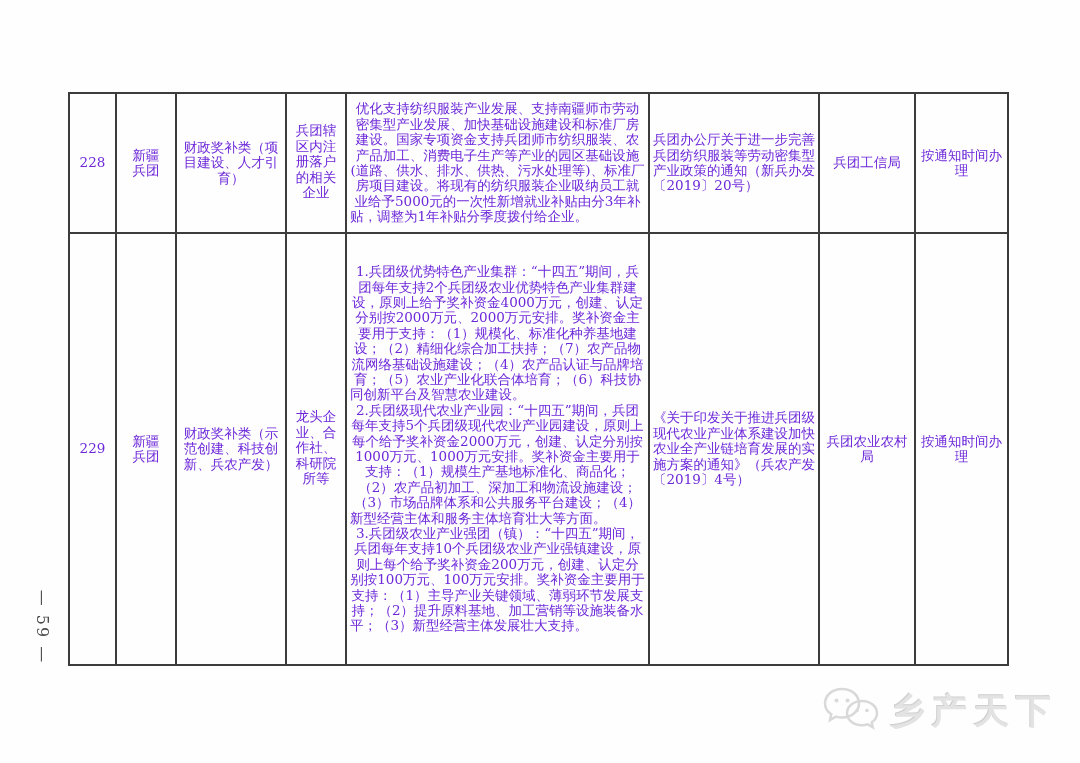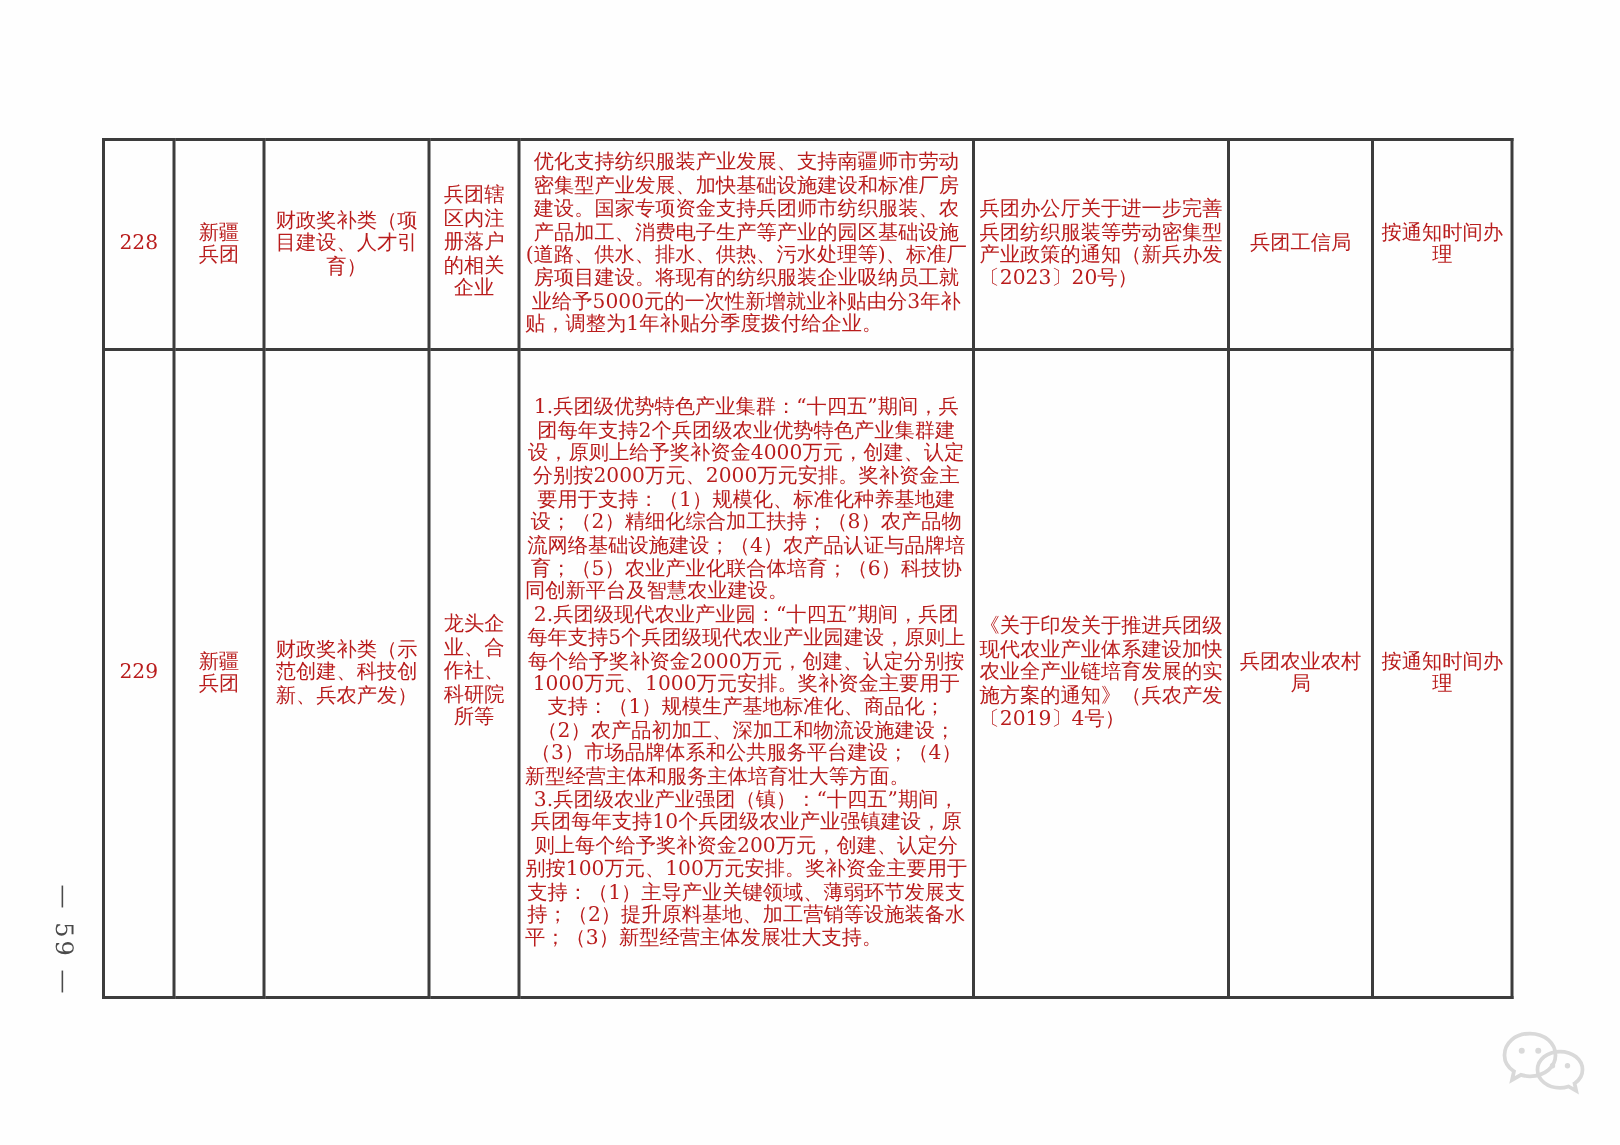"优化支持纺织服装产业发展、支持南疆师市劳动密集型产业发展、加快基础设施建设和标准" table.policy-table td { color: #b91c1c -> #6d28d9 }
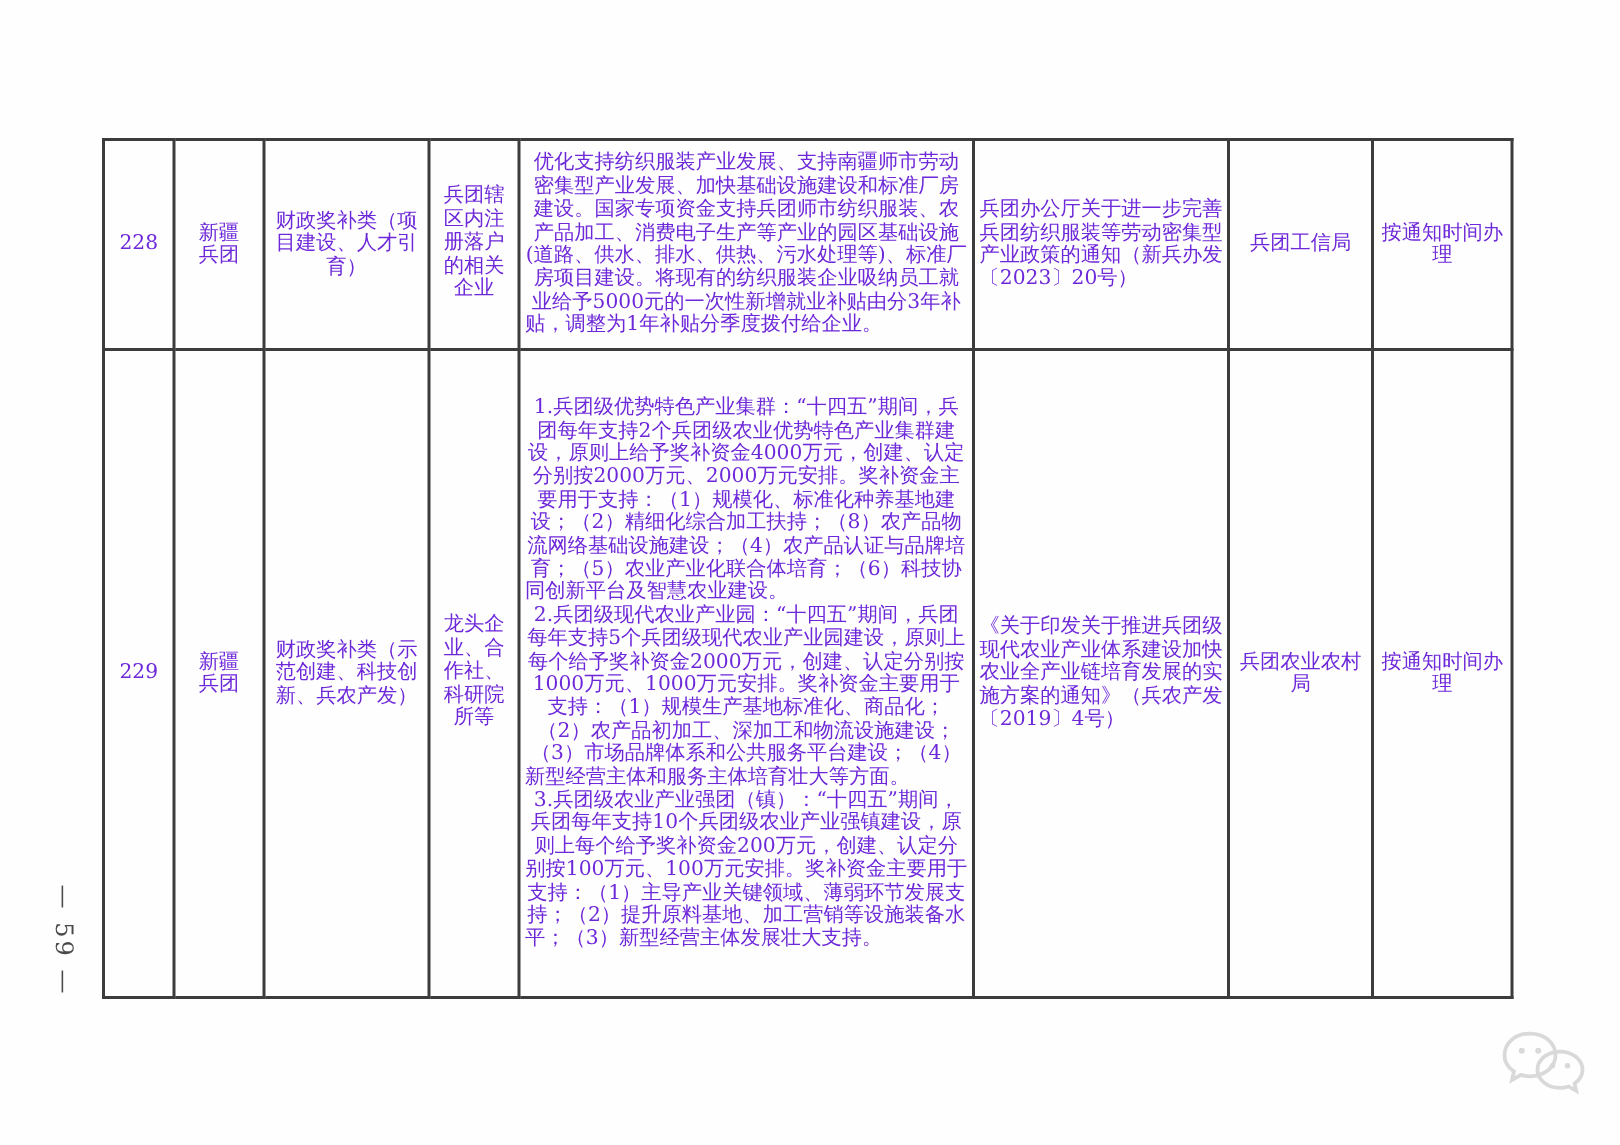"兵团办公厅关于进一步完善兵团纺织服装等劳动密集型产业政策的通知（新兵办发〔202" td.cell-policy { text: 2023 -> 2019 }
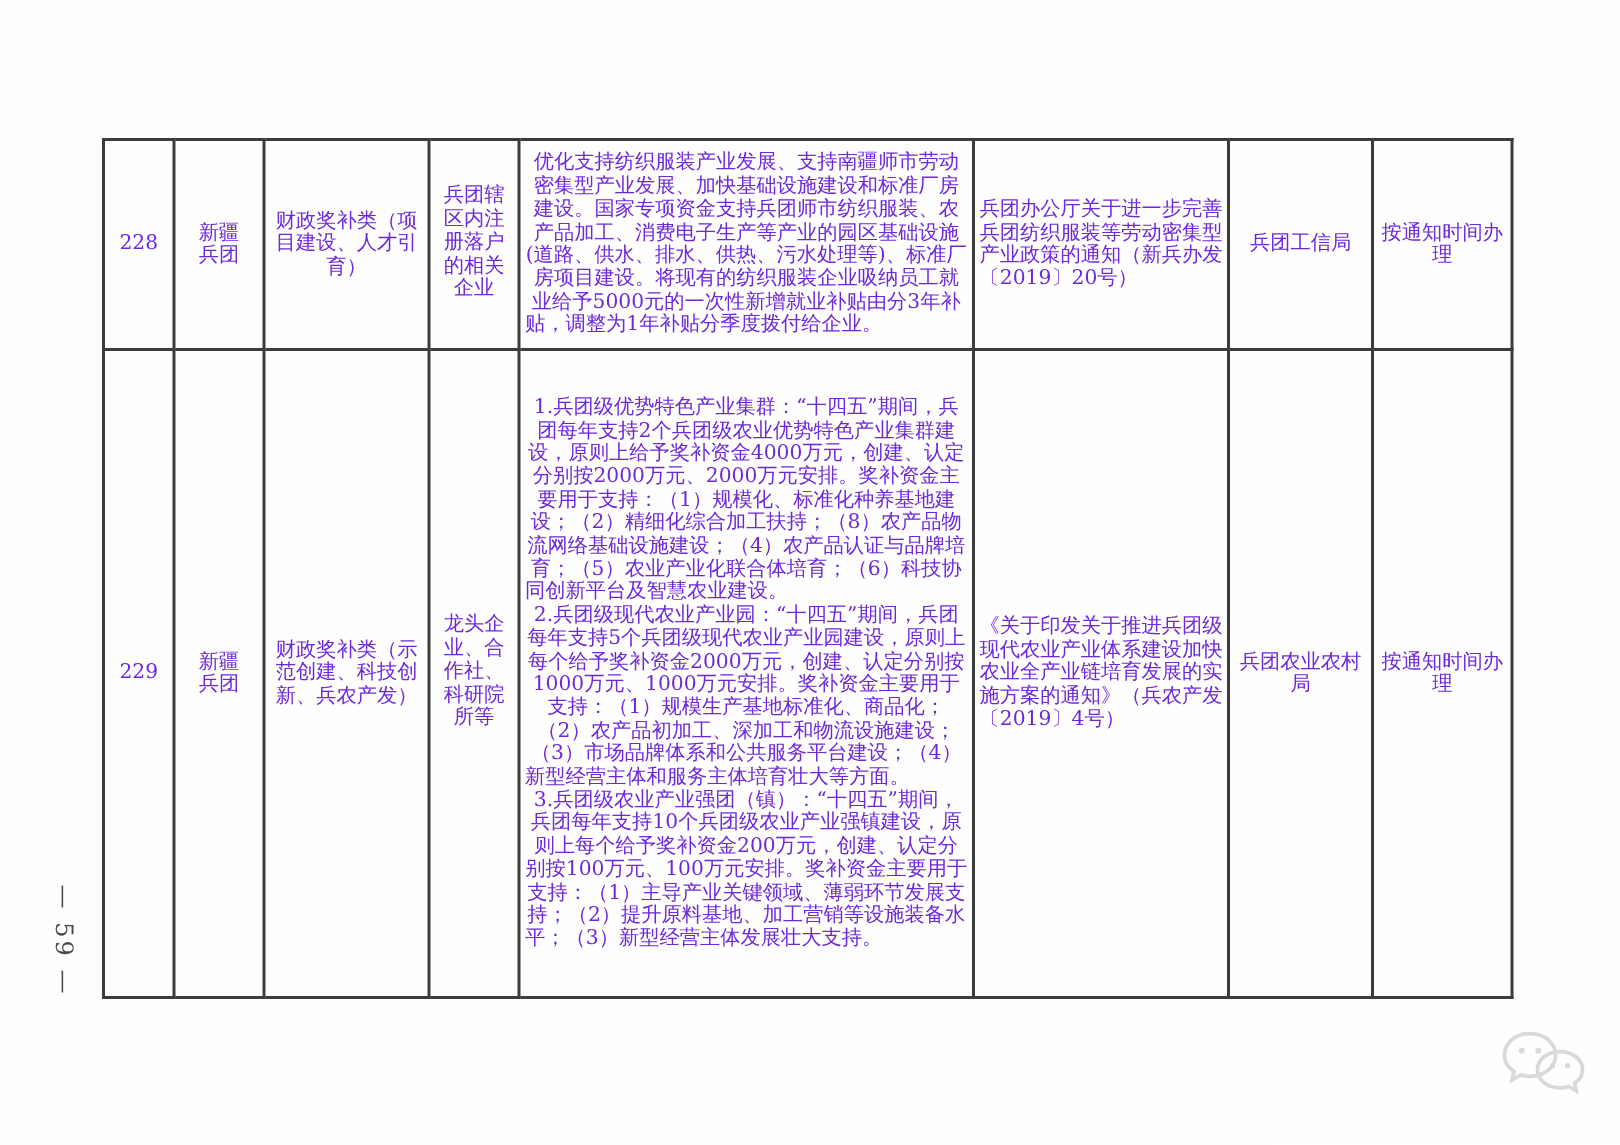"1.兵团级优势特色产业集群：“十四五”期间，兵团每年支持2个兵团级农业优势特色产" p { text: 8 -> 7 }
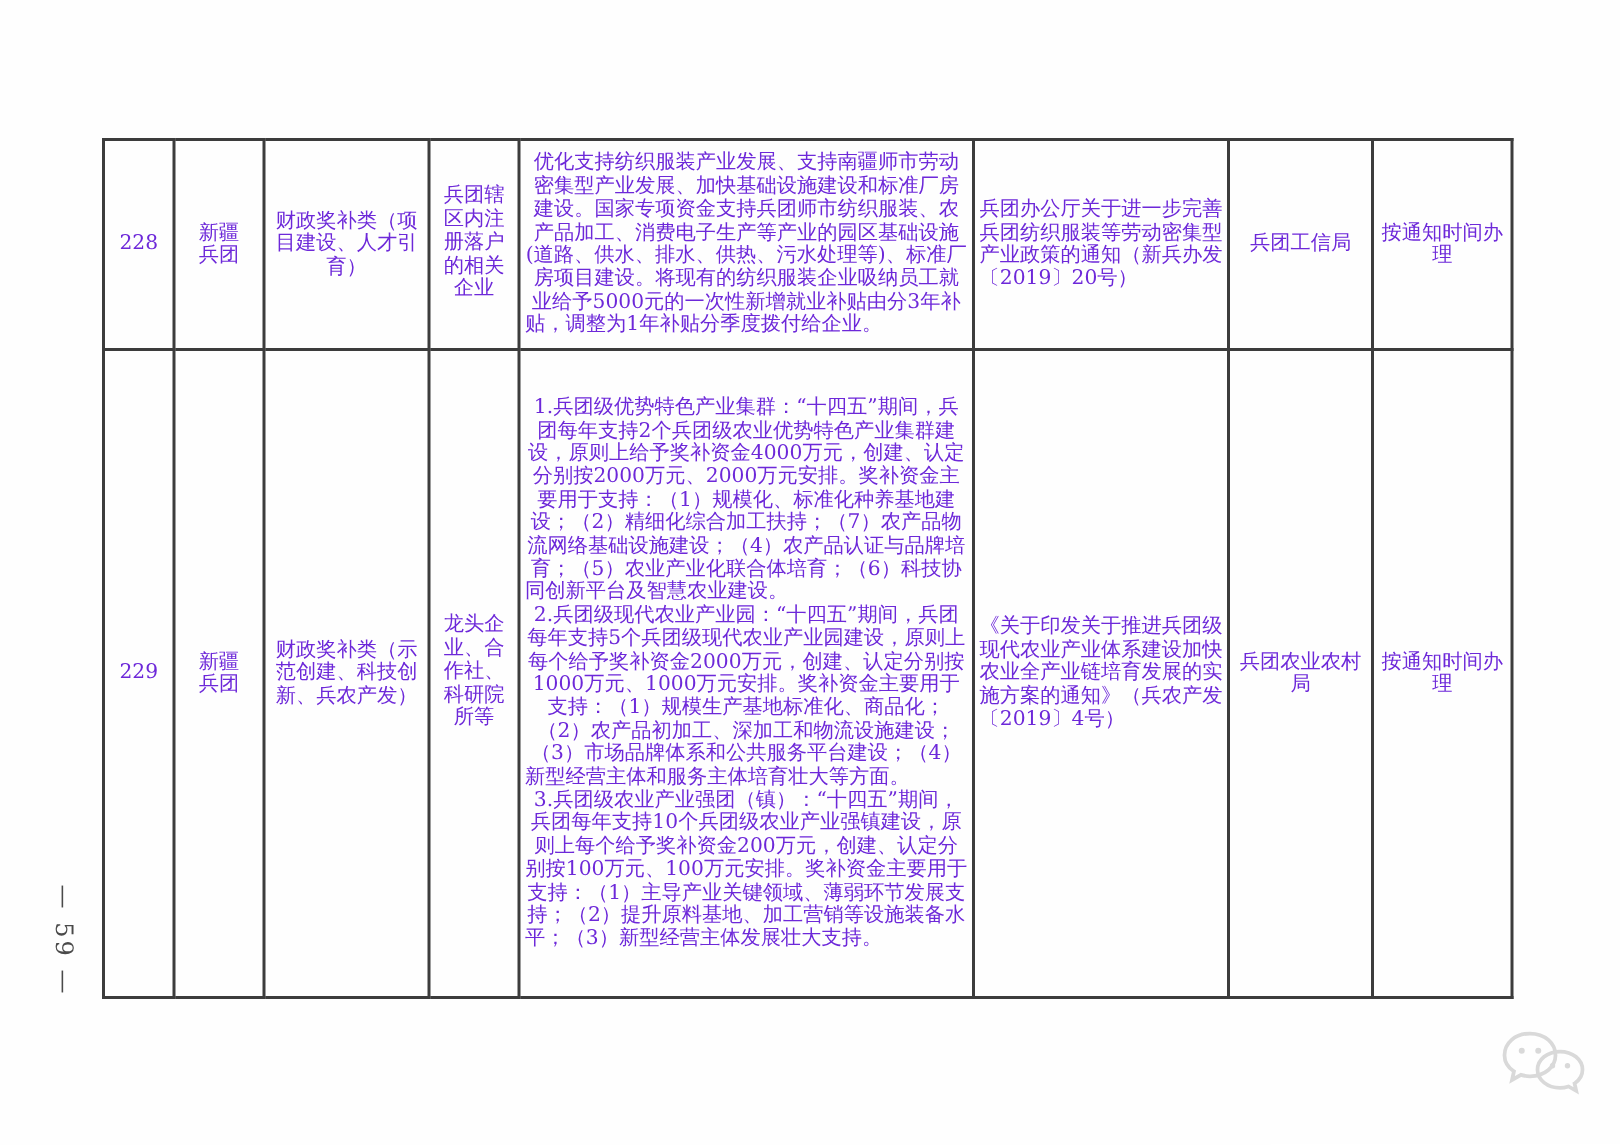"乡产天下" span.wm-text { html: none -> <span>乡产天下</span> }
